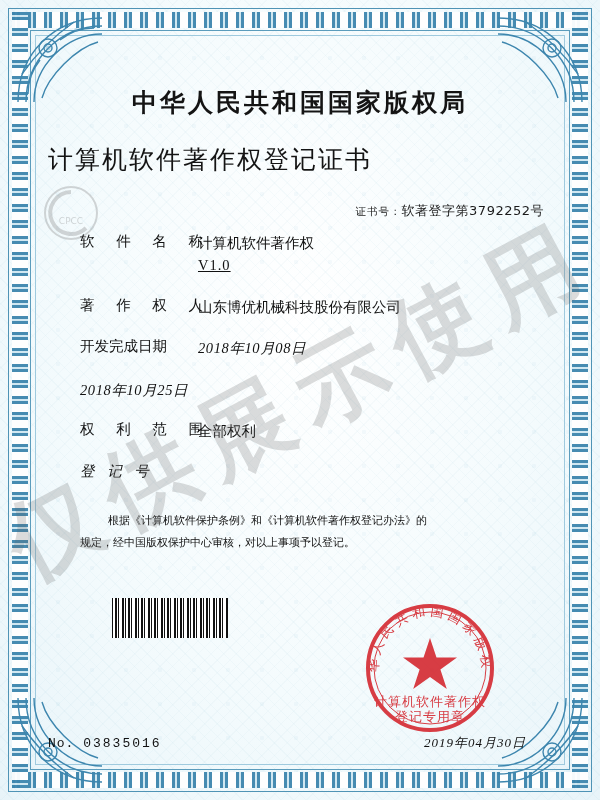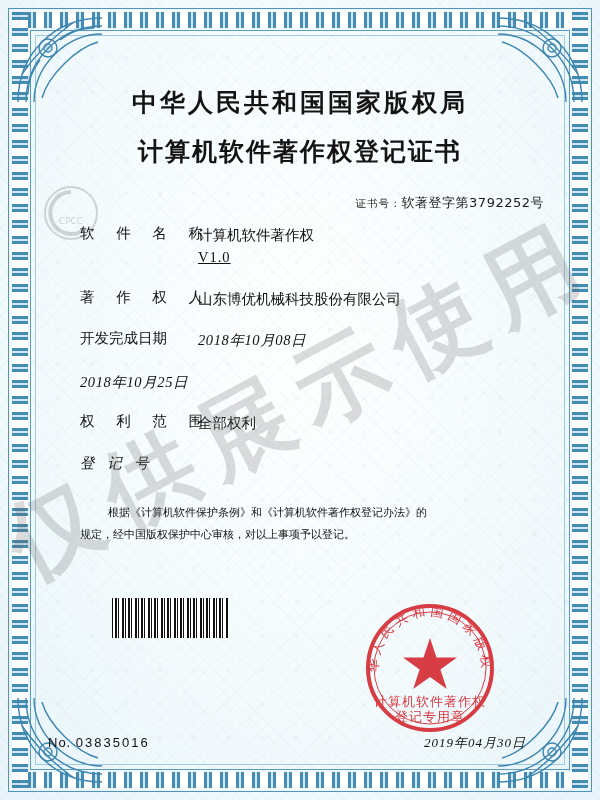"计算机软件著作权登记证书" .title-2 { font-weight: 700 -> 400; margin-top: 16px -> 24px; text-align: center -> none }
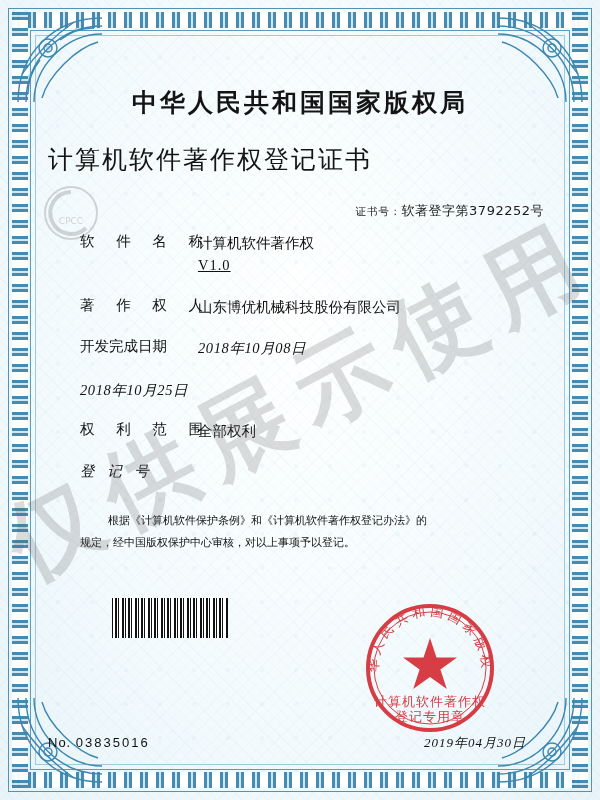"No. 03835016" .footer .no { font-family: Liberation Sans, sans-serif -> Liberation Mono, monospace }
